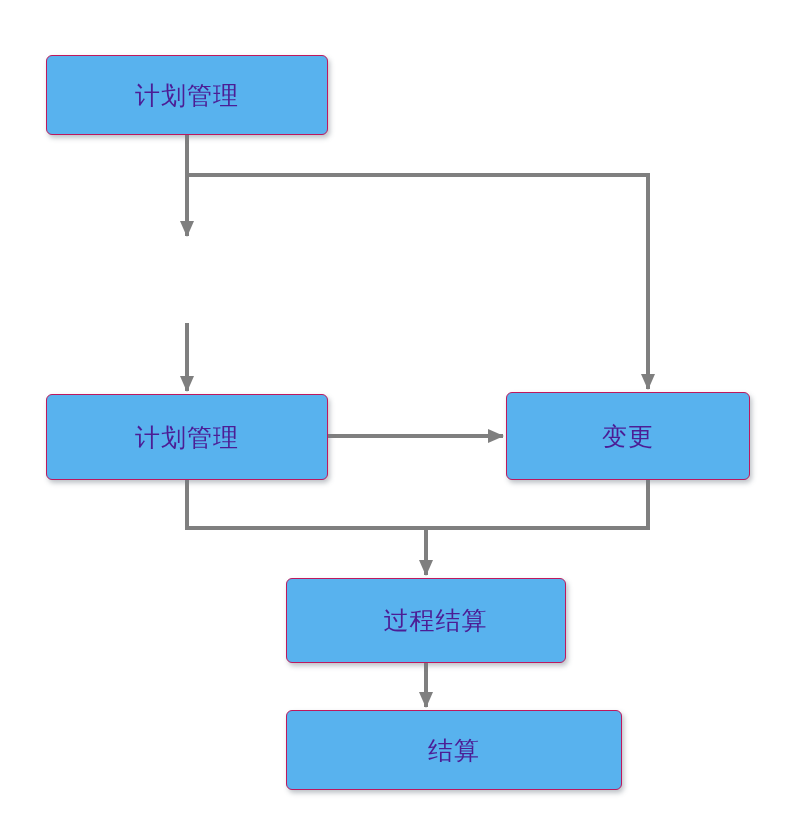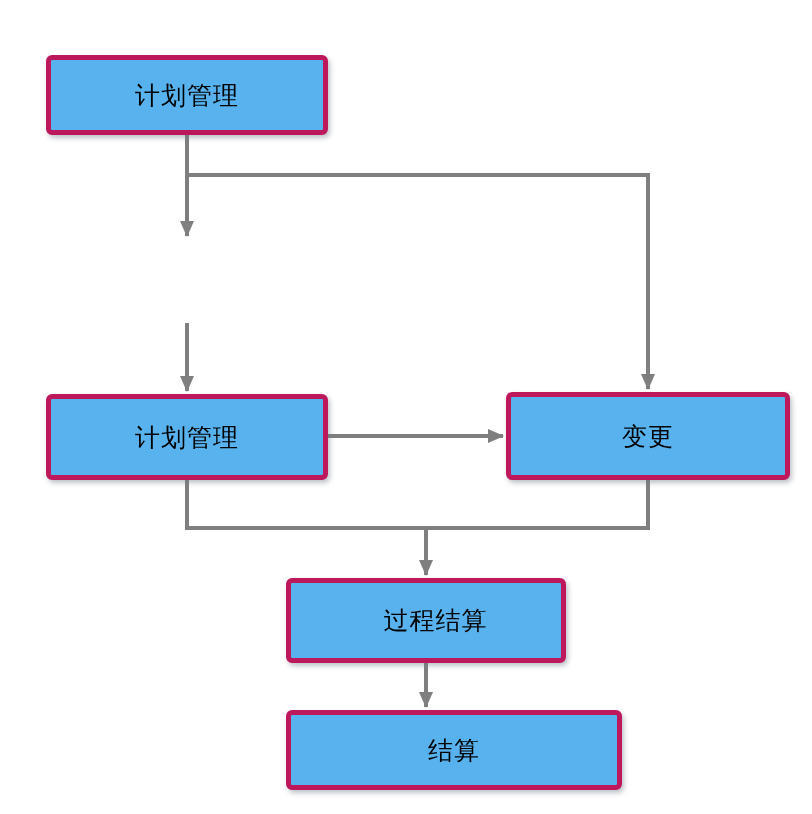"计划管理" .node { border: 5px solid #be185d -> 1px solid #be185d; color: #000000 -> #4c1d95 }
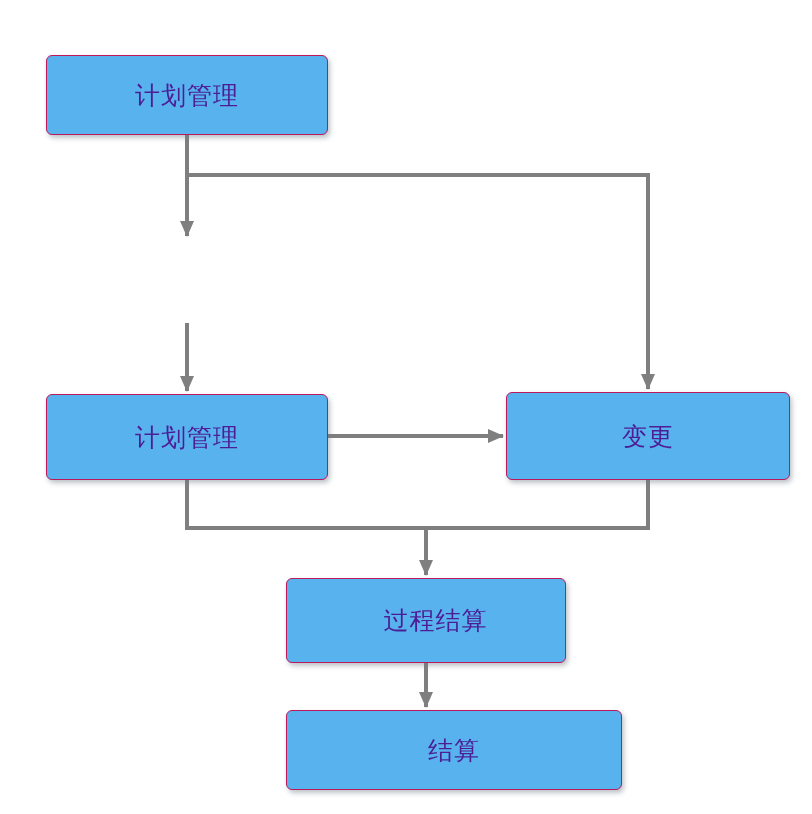"变更" .node-change { width: 284px -> 244px }
